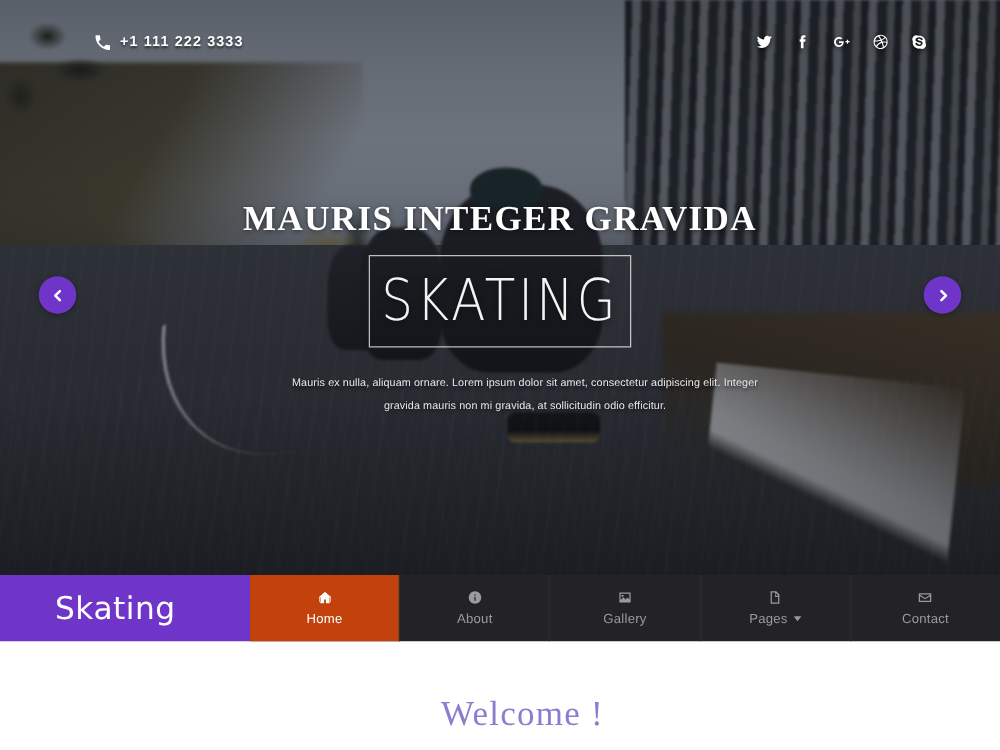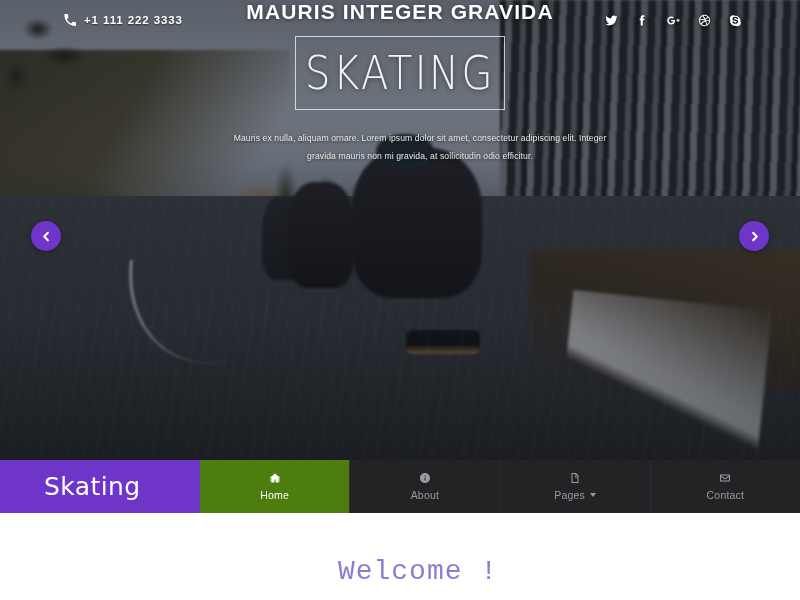"+1 111 222 3333" .topbar { align-items: center -> flex-end; padding-left: none -> 12px }
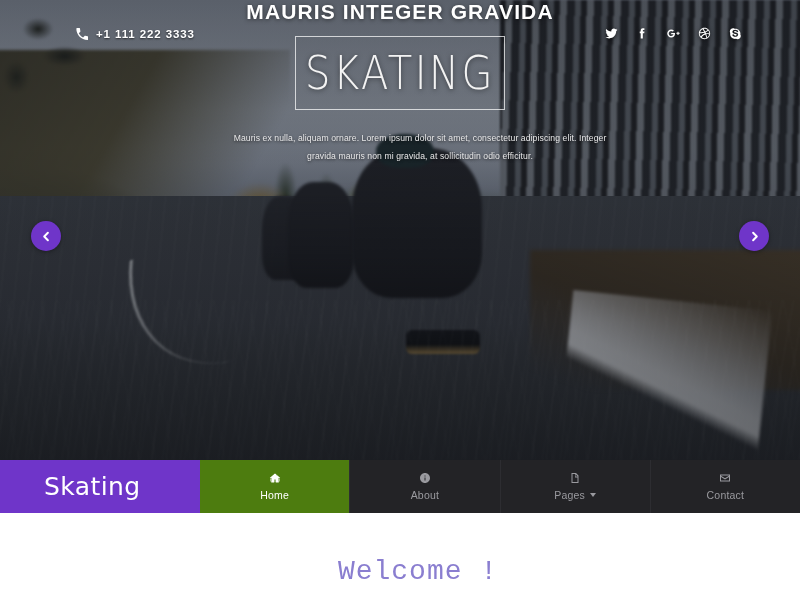"MAURIS INTEGER GRAVIDA" .hero-title { font-family: Liberation Sans, sans-serif -> Liberation Serif, serif; font-size: 21px -> 28px; margin-top: none -> 160px }
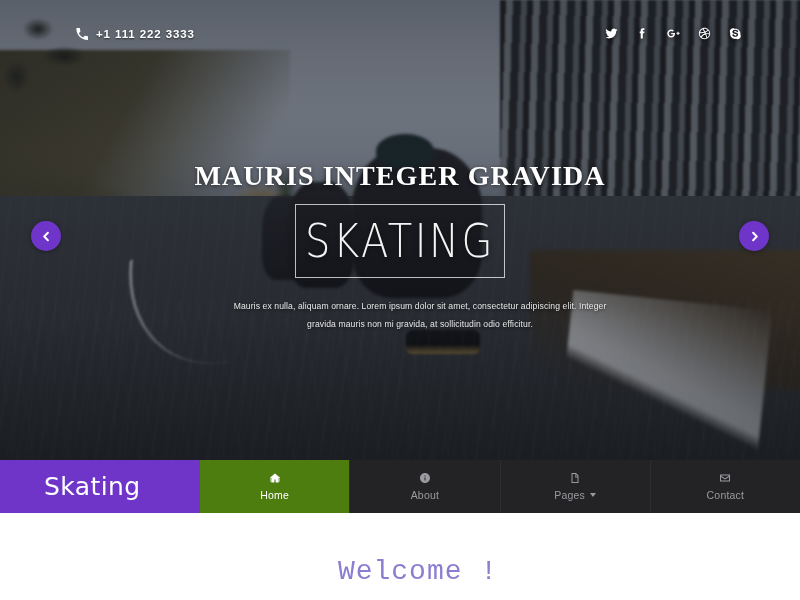"Home" .menu-item.active { background: #4d7c0f -> #c2410c }
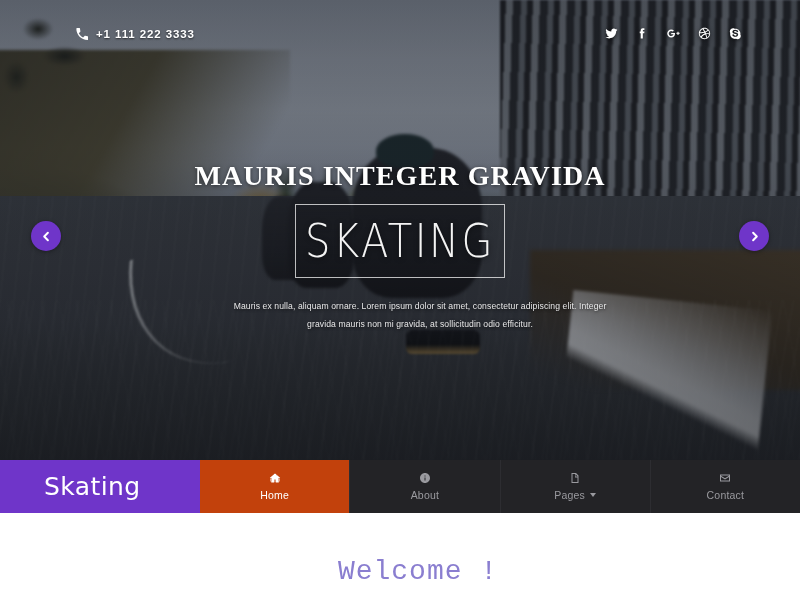"Gallery" div.menu-item { html: none -> <div> <span> <svg> <path></path> </svg> </span> <span> <span>Gallery</span> </span> </div> }
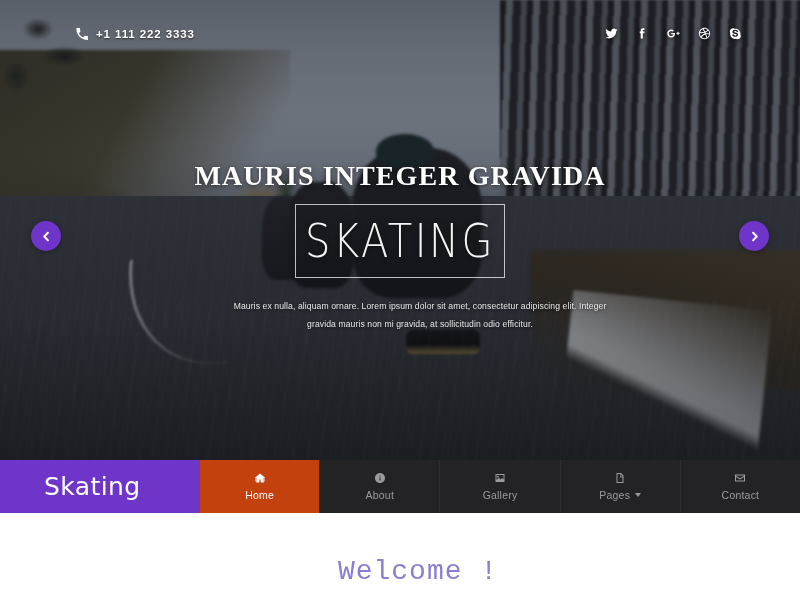"Welcome !" .welcome-section h2 { font-family: Liberation Mono, monospace -> Liberation Serif, serif }
